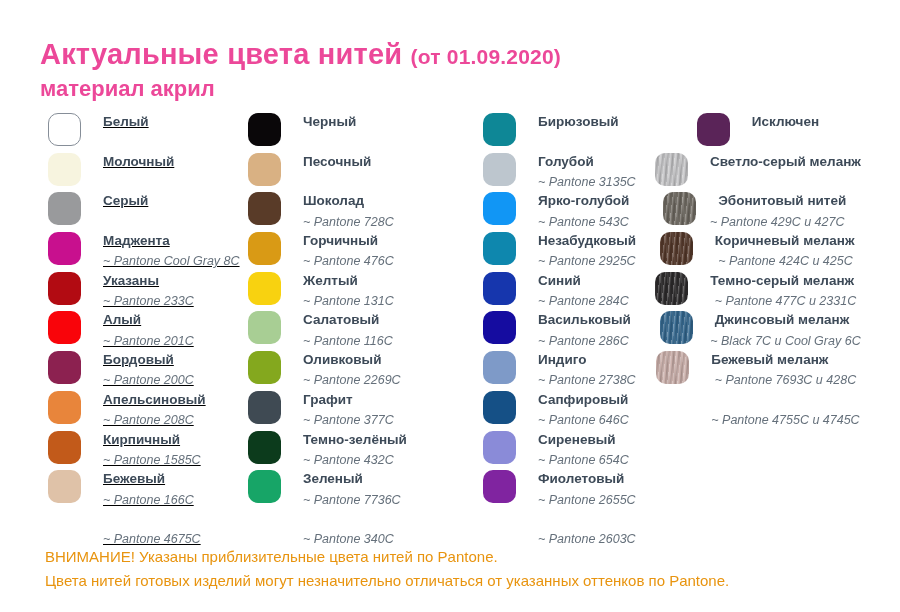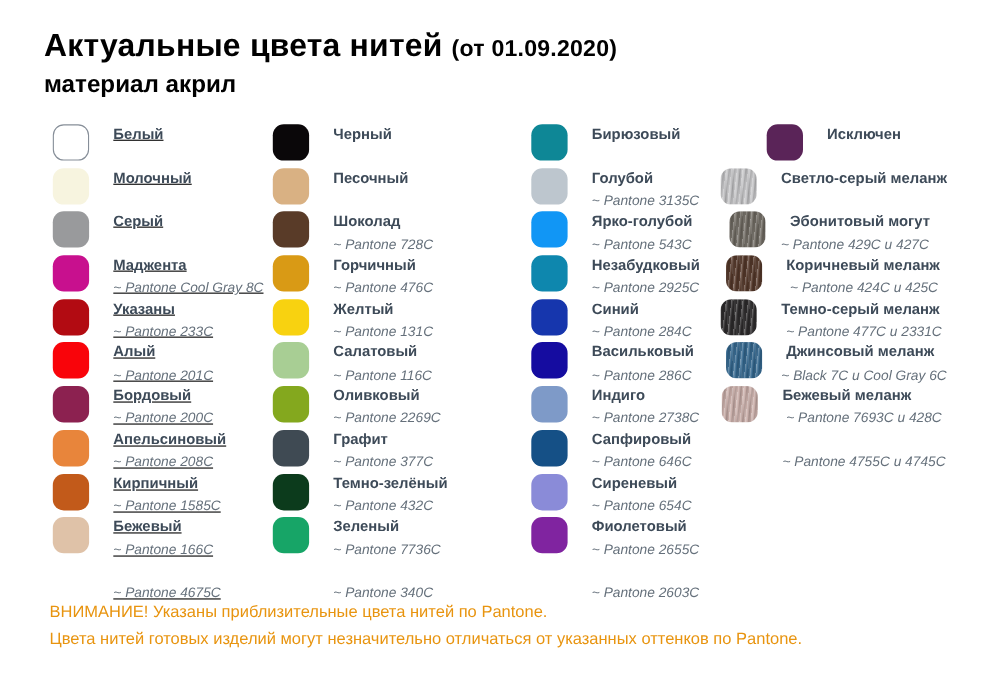"Актуальные цвета нитей (от 01.09.2020)" .header { color: #000000 -> #ec4899; top: 26px -> 38px }
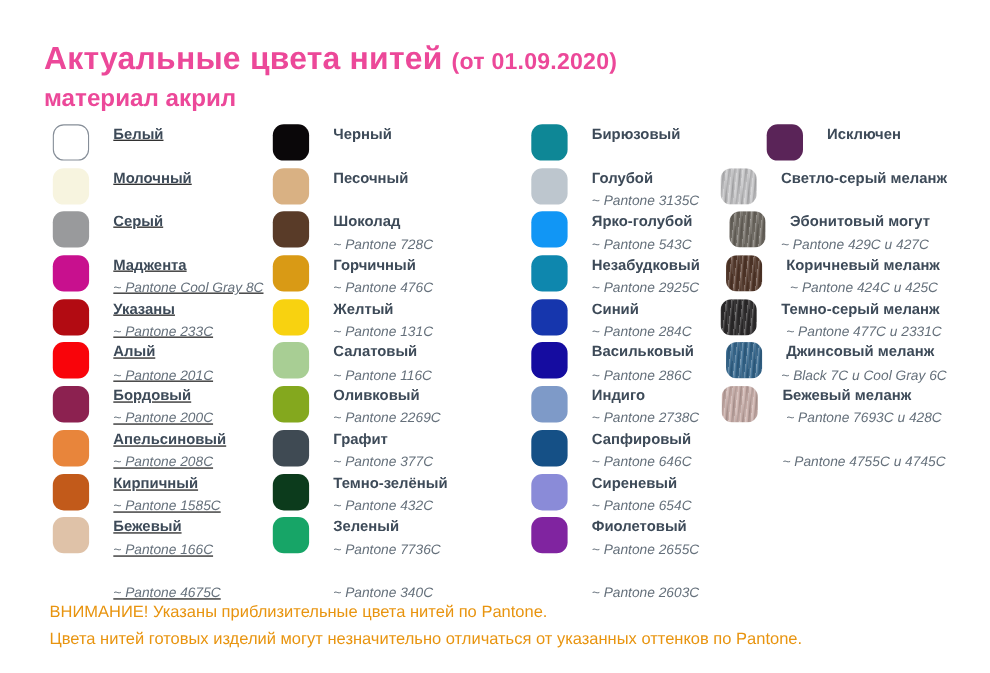"Эбонитовый могут" div.cname { text: могут -> нитей }
